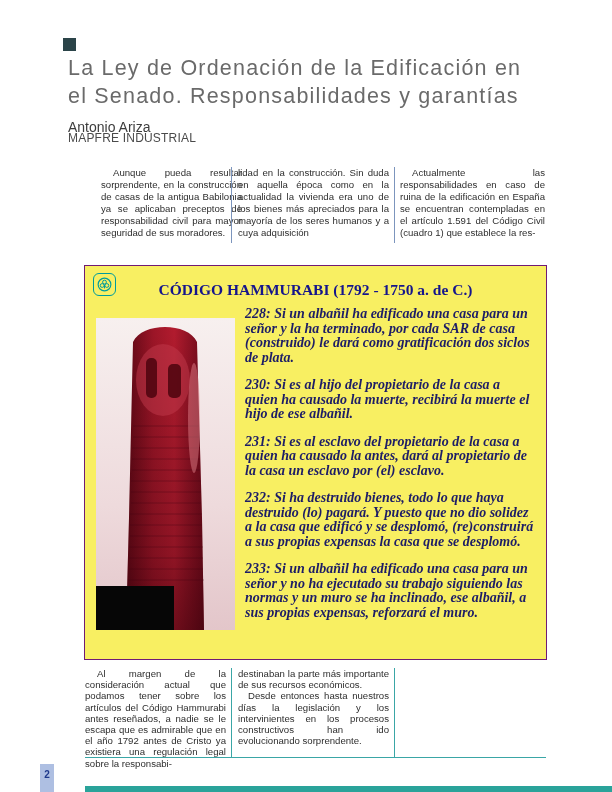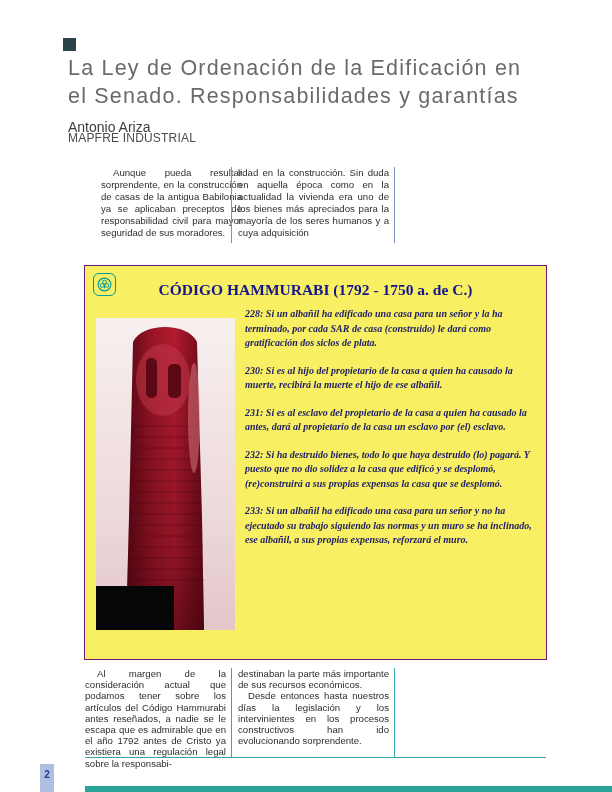"Actualmente las responsabilidades en" div.col { html: none -> <div>Actualmente las responsabilidades en caso de ruina de la edificación en España se encuentran contempladas en el artículo 1.591 del Código Civil (cuadro 1) que establece la res-</div> }
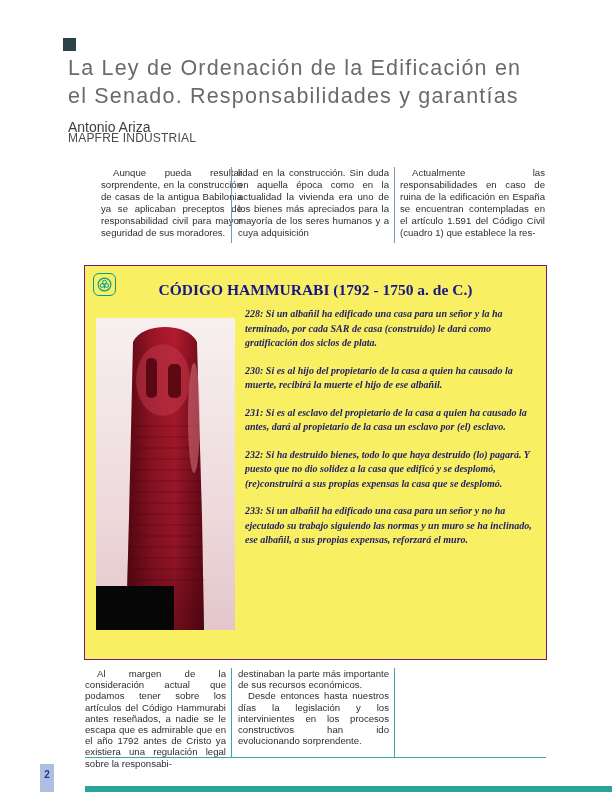"228: Si un albañil ha" .hbox-articles { font-size: 10px -> 14px }
